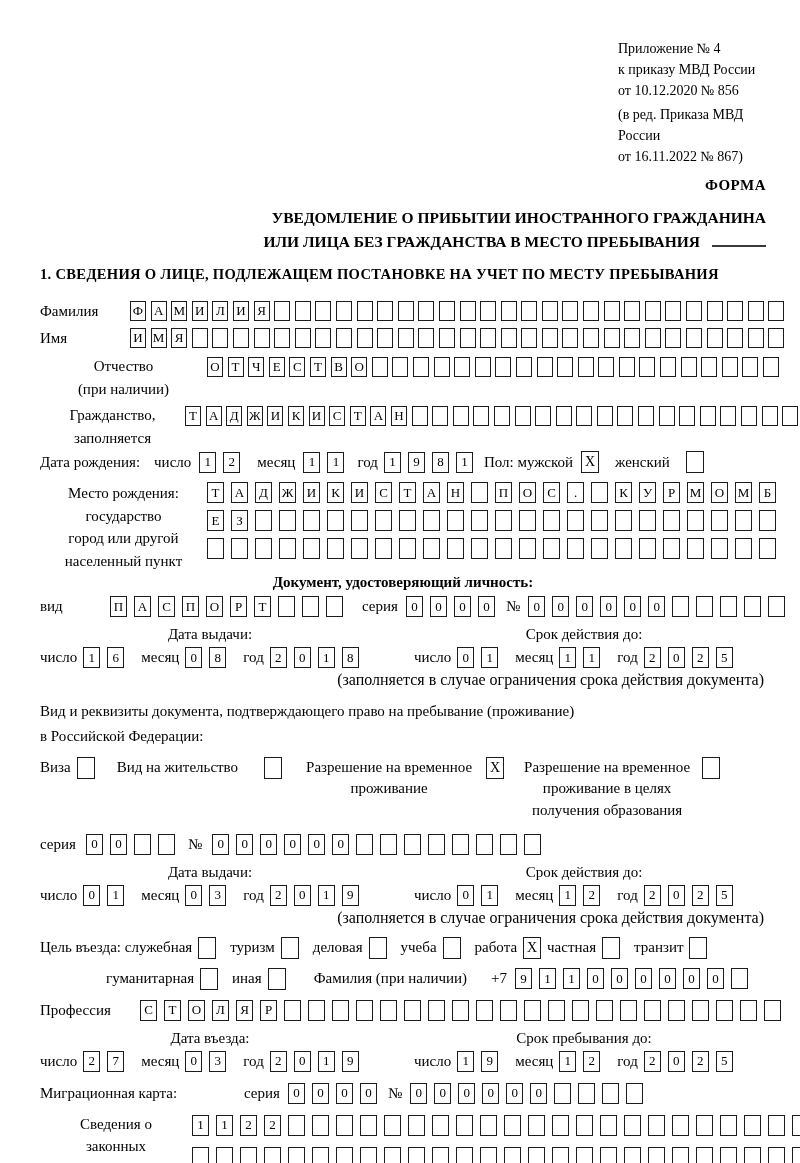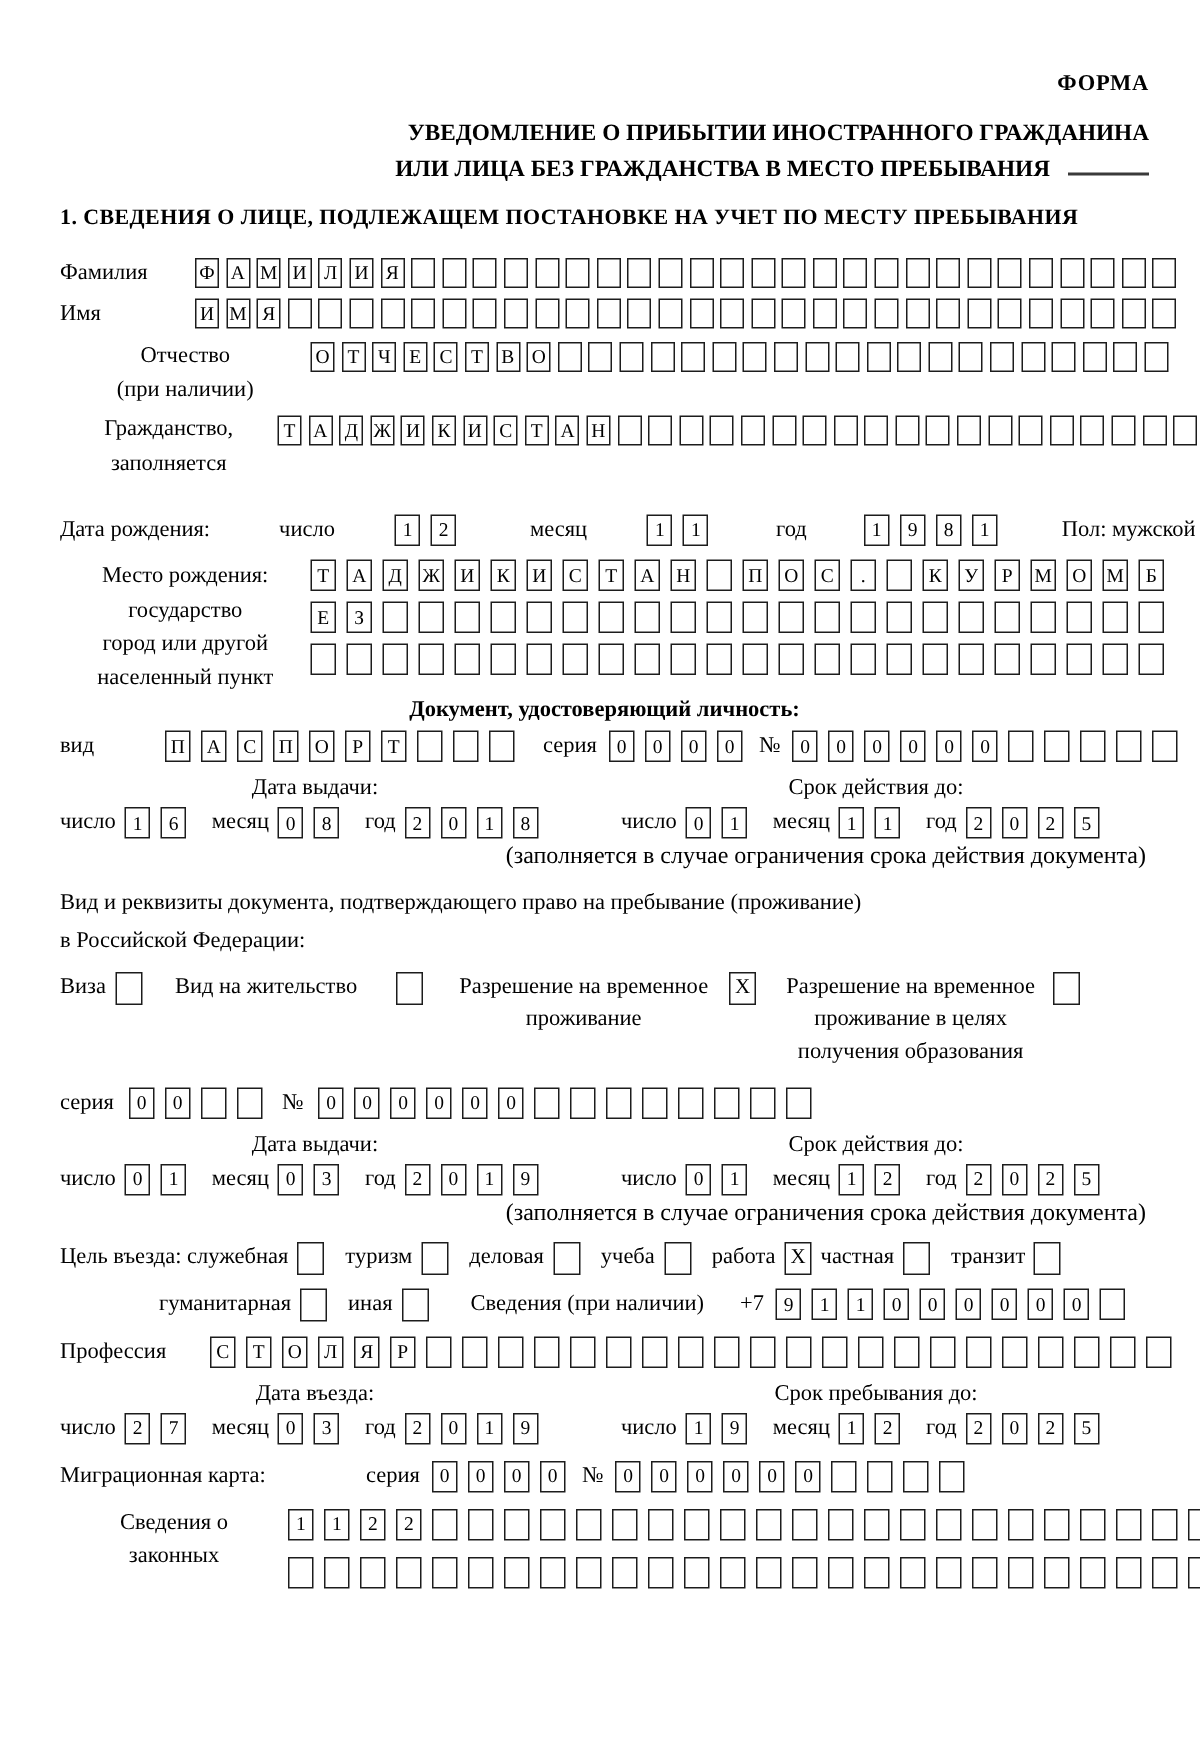"Приложение № 4" div.hdr { html: none -> <div> <div>Приложение № 4</div> <div>к приказу МВД России</div> <div>от 10.12.2020 № 856</div> <div>(в ред. Приказа МВД России</div> <div>от 16.11.2022 № 867)</div> </div> }
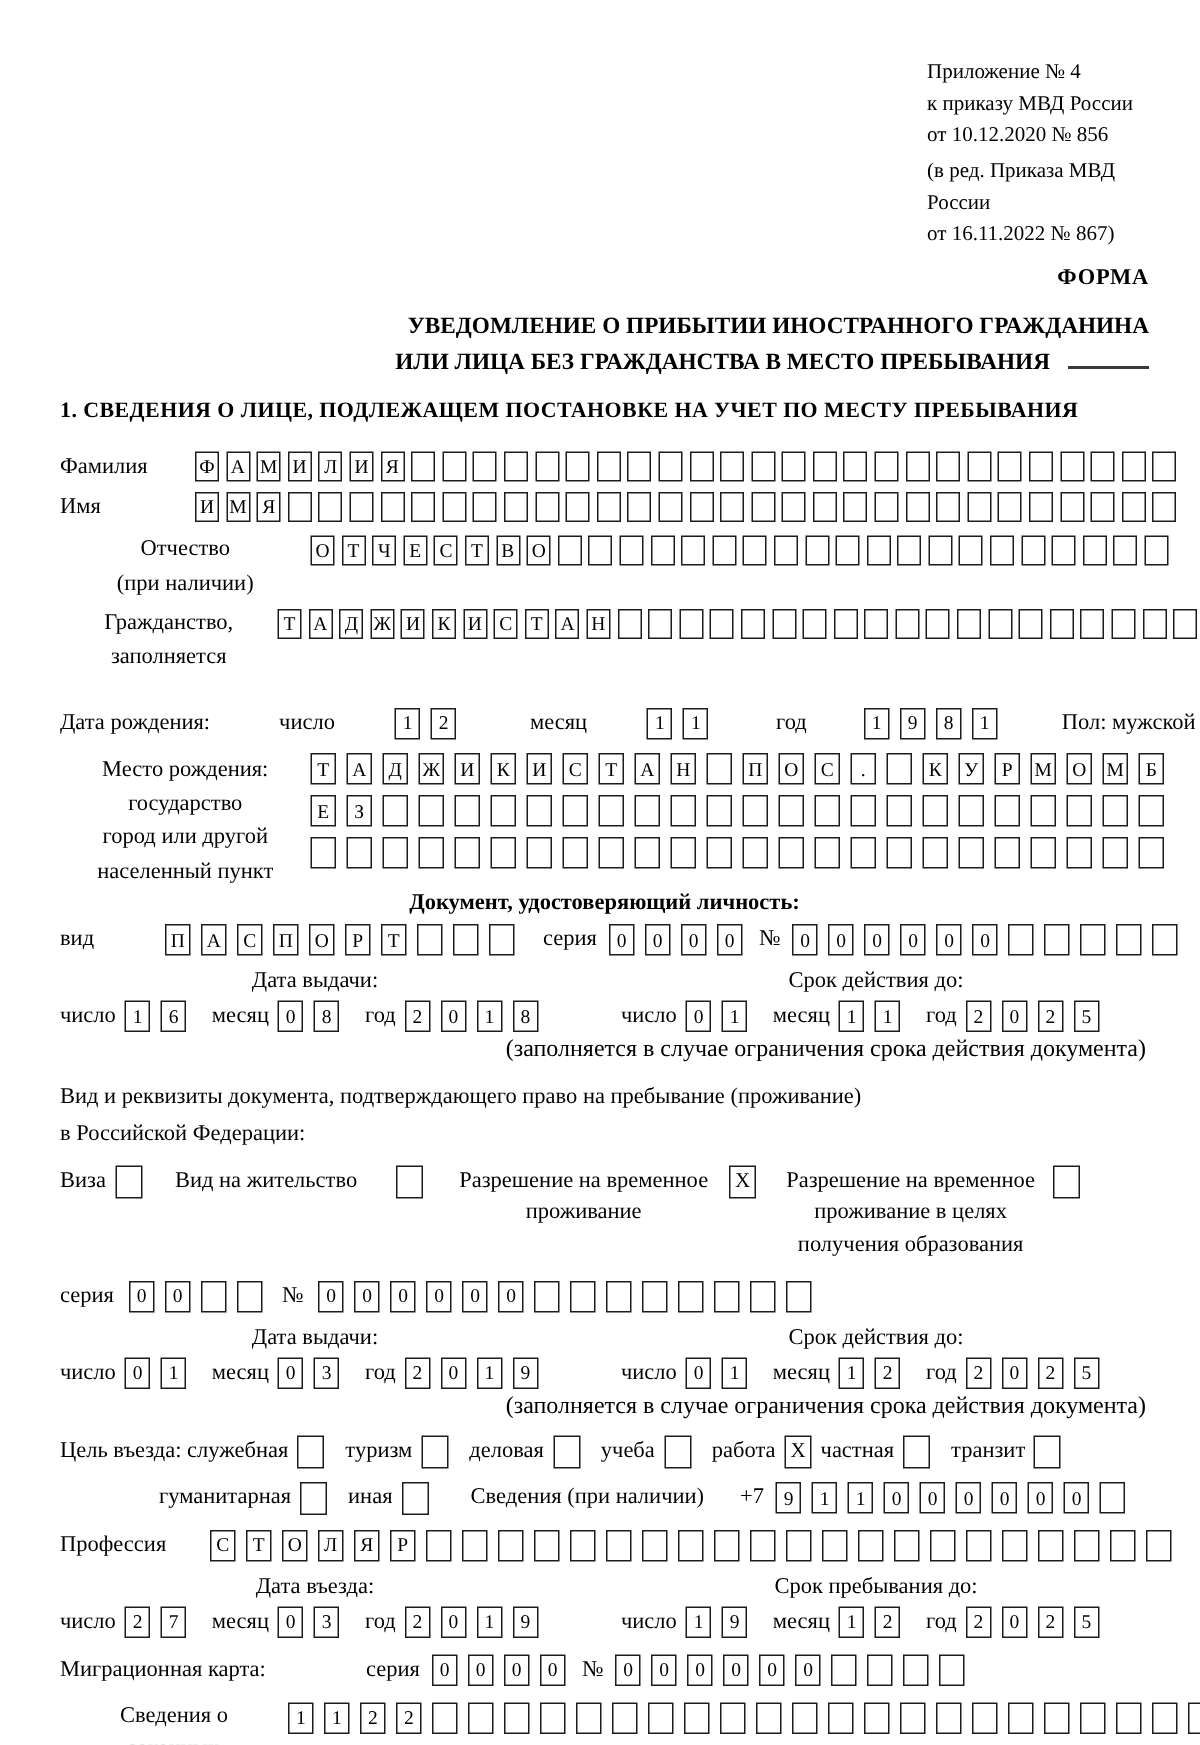"Дата рождения:" div.row { gap: 32px -> none; margin-top: 22px -> 2px }
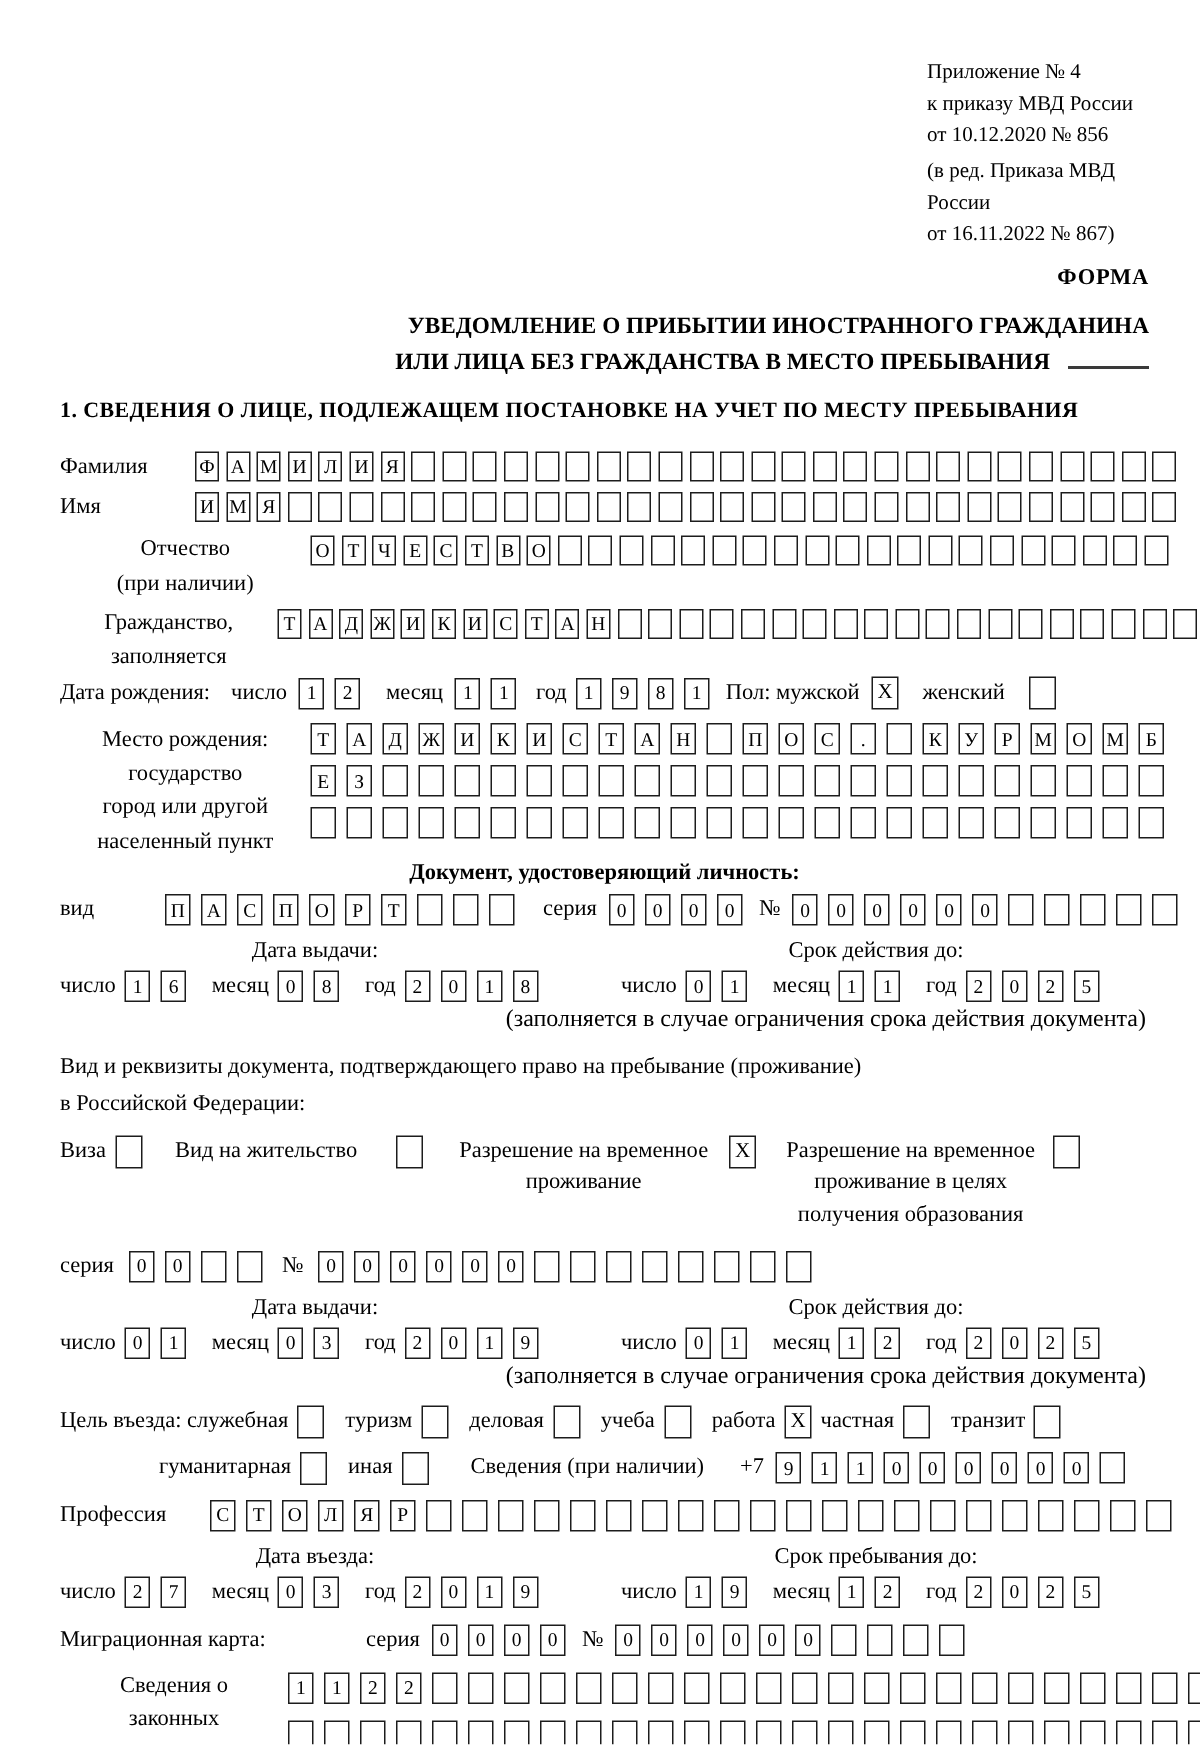"Сведения (при наличии)" span.lbl { text: Сведения -> Фамилия }
